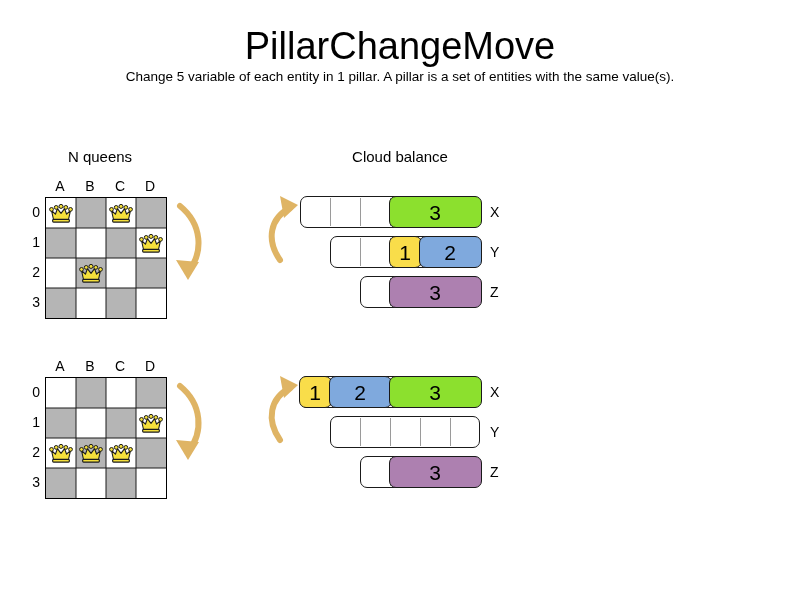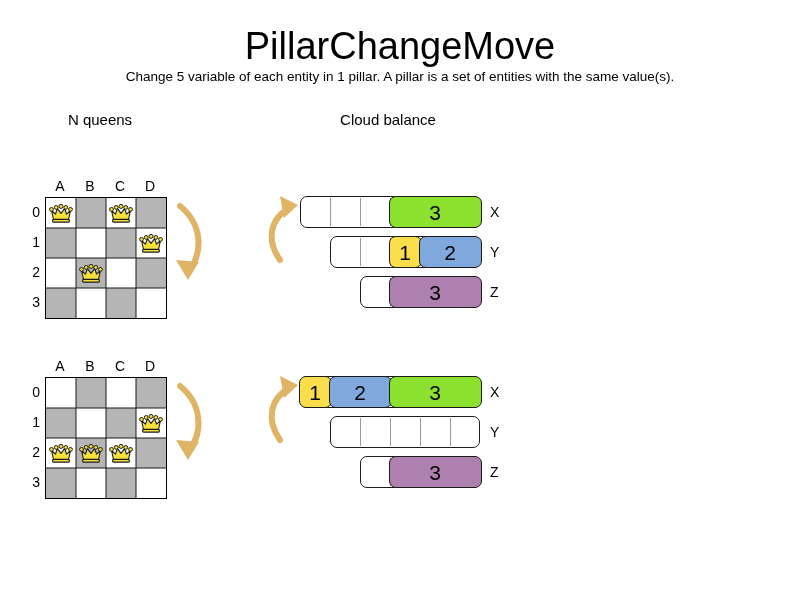"N queens" .section-heading { margin-top: none -> 37px }
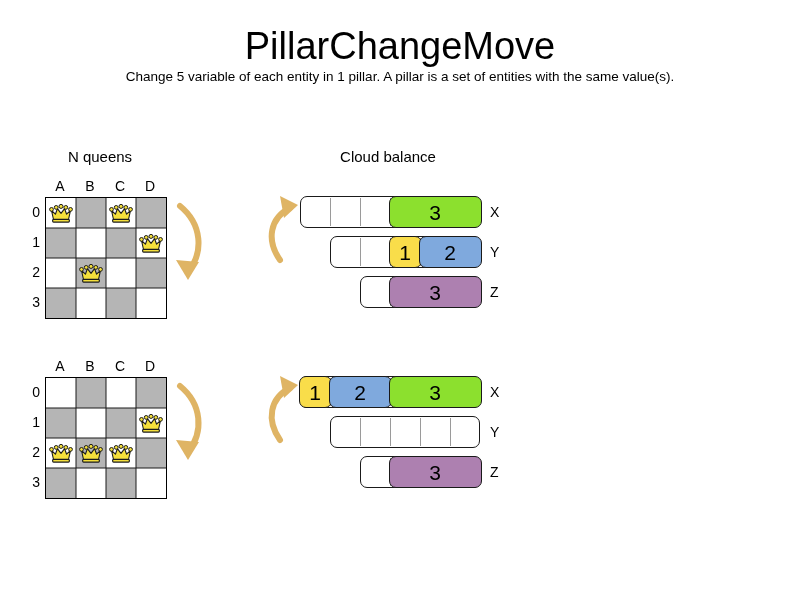"Cloud balance" #heading-cloud { left: 328px -> 340px }
